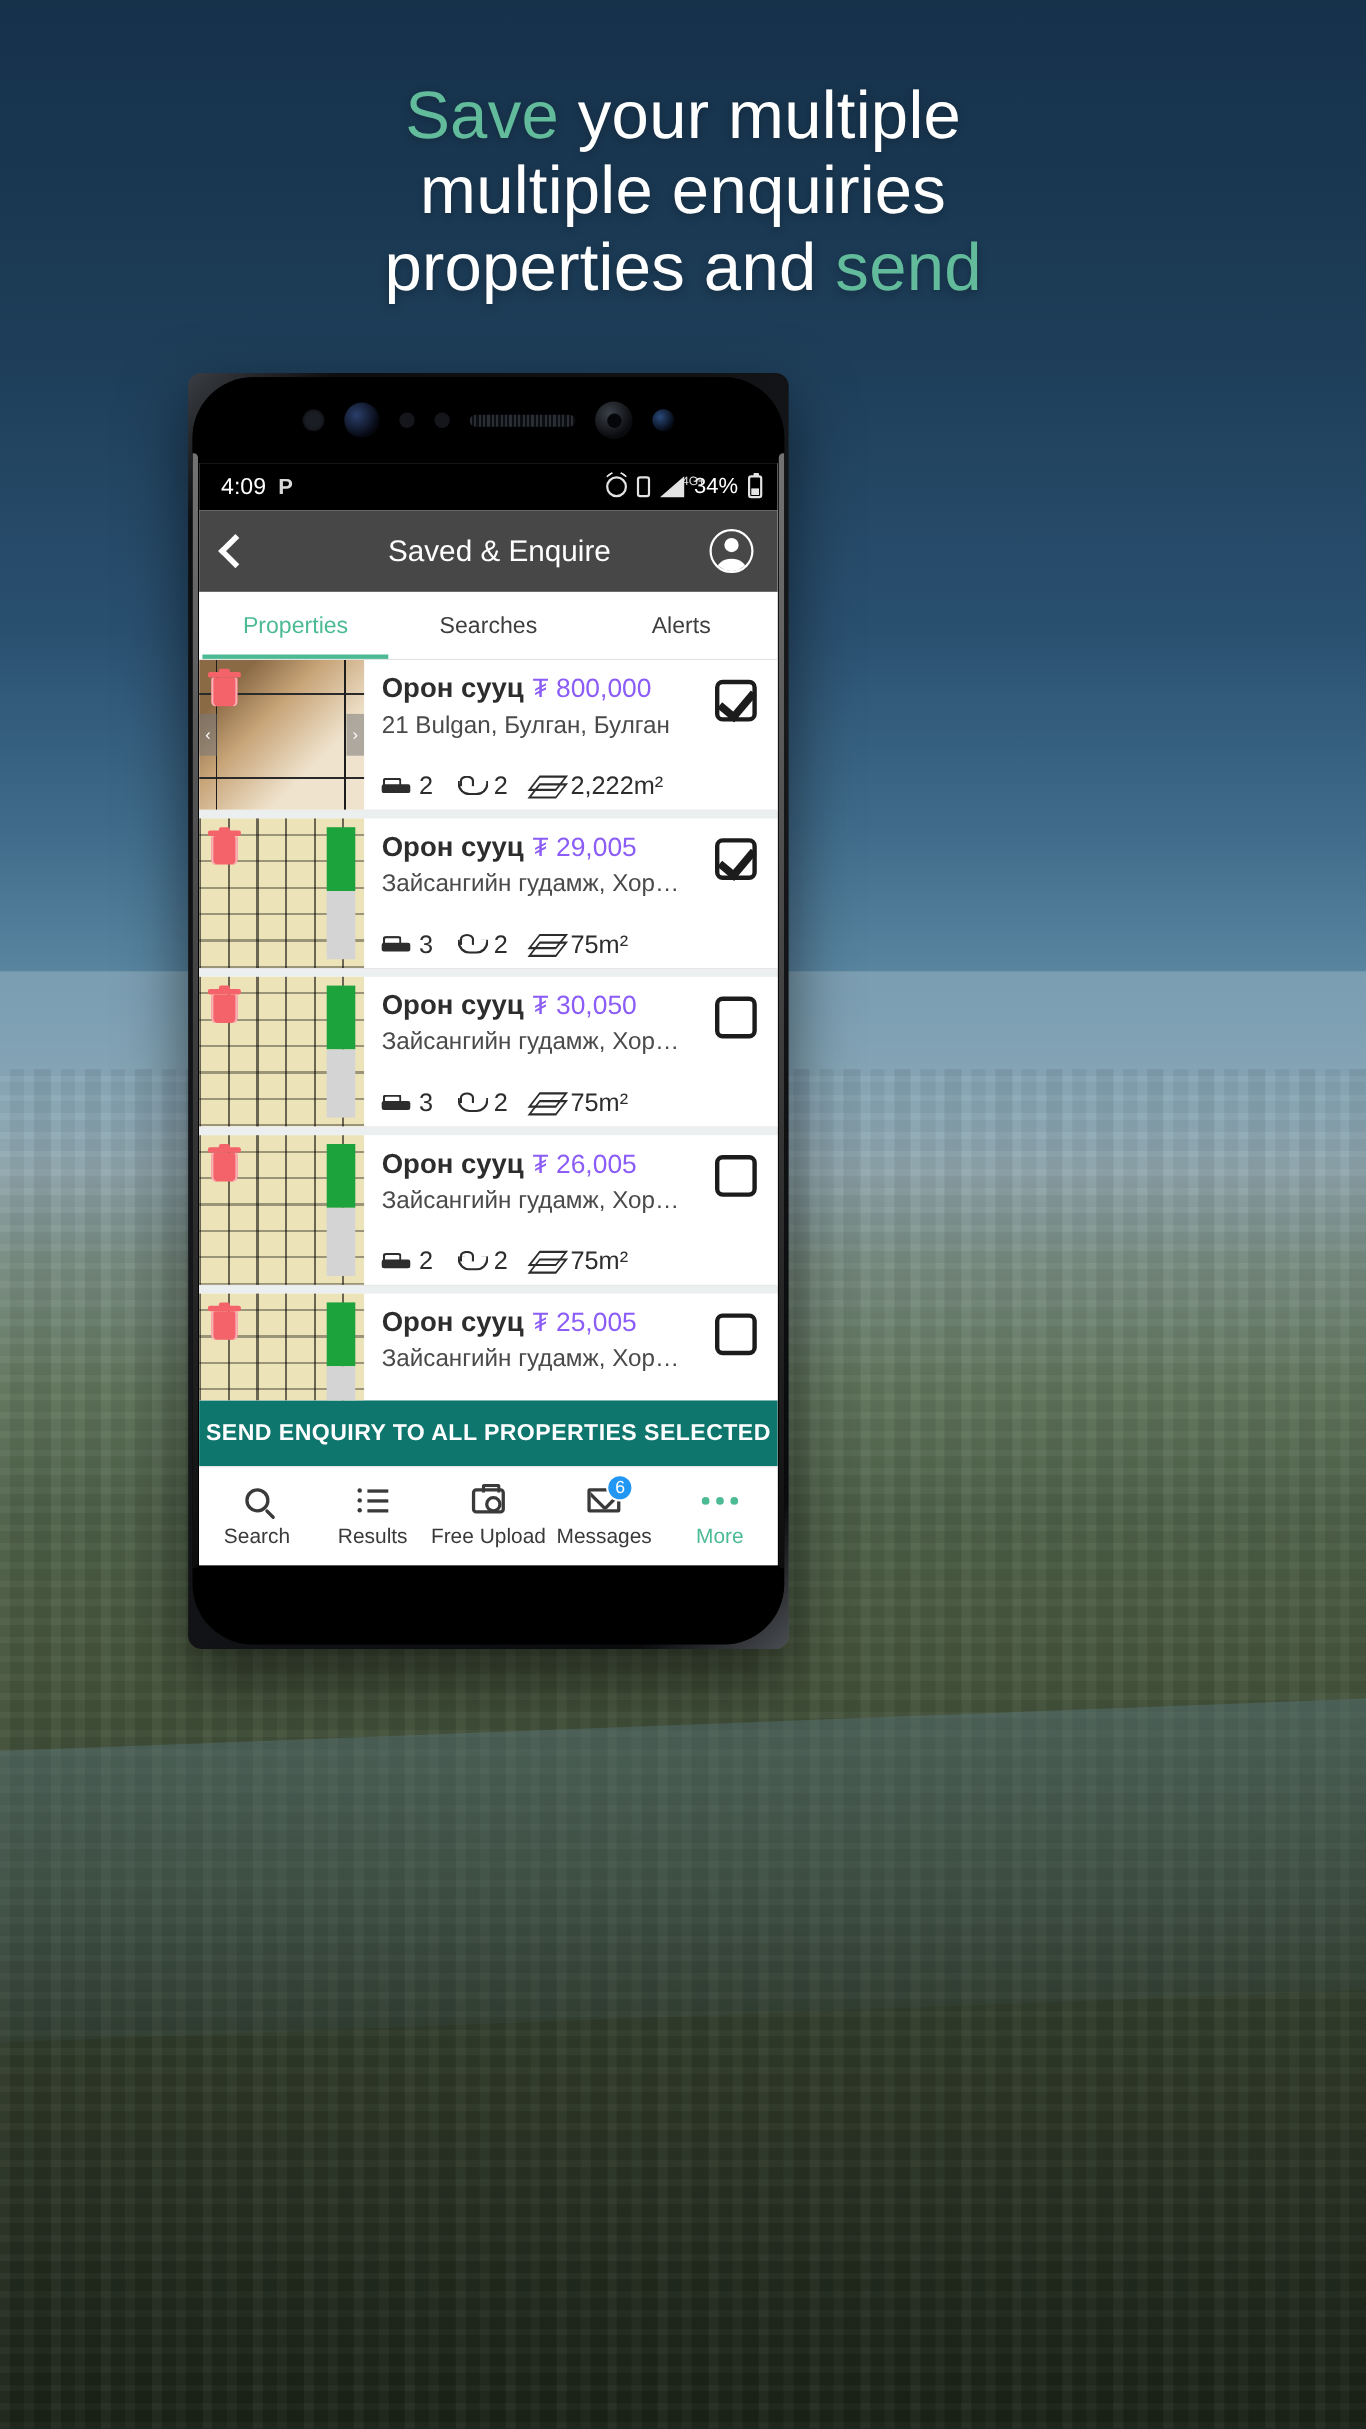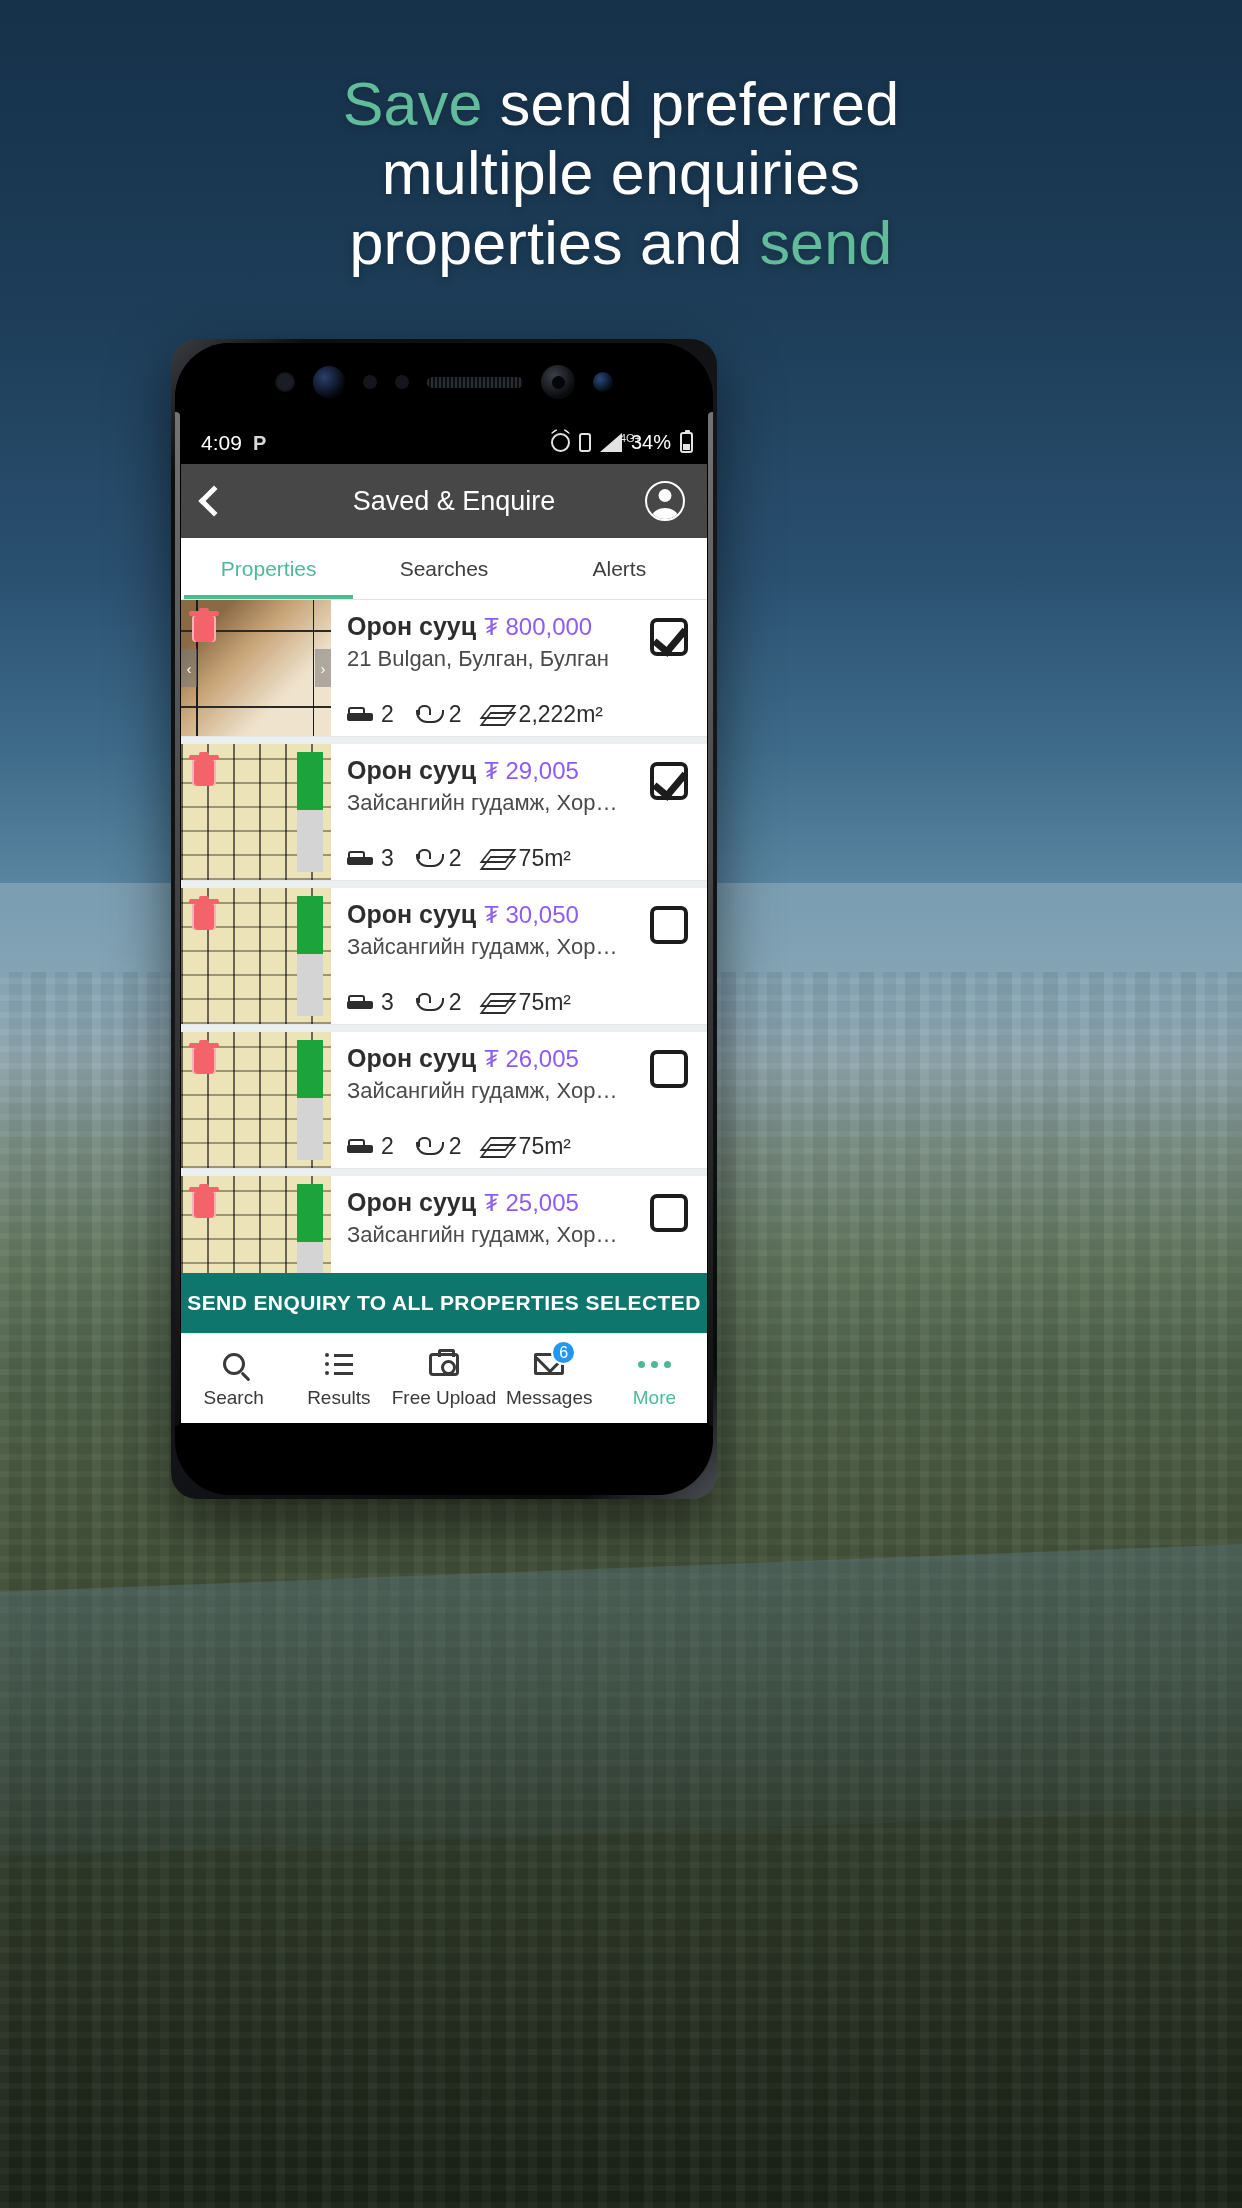"send preferred" span { text: send preferred -> your multiple }
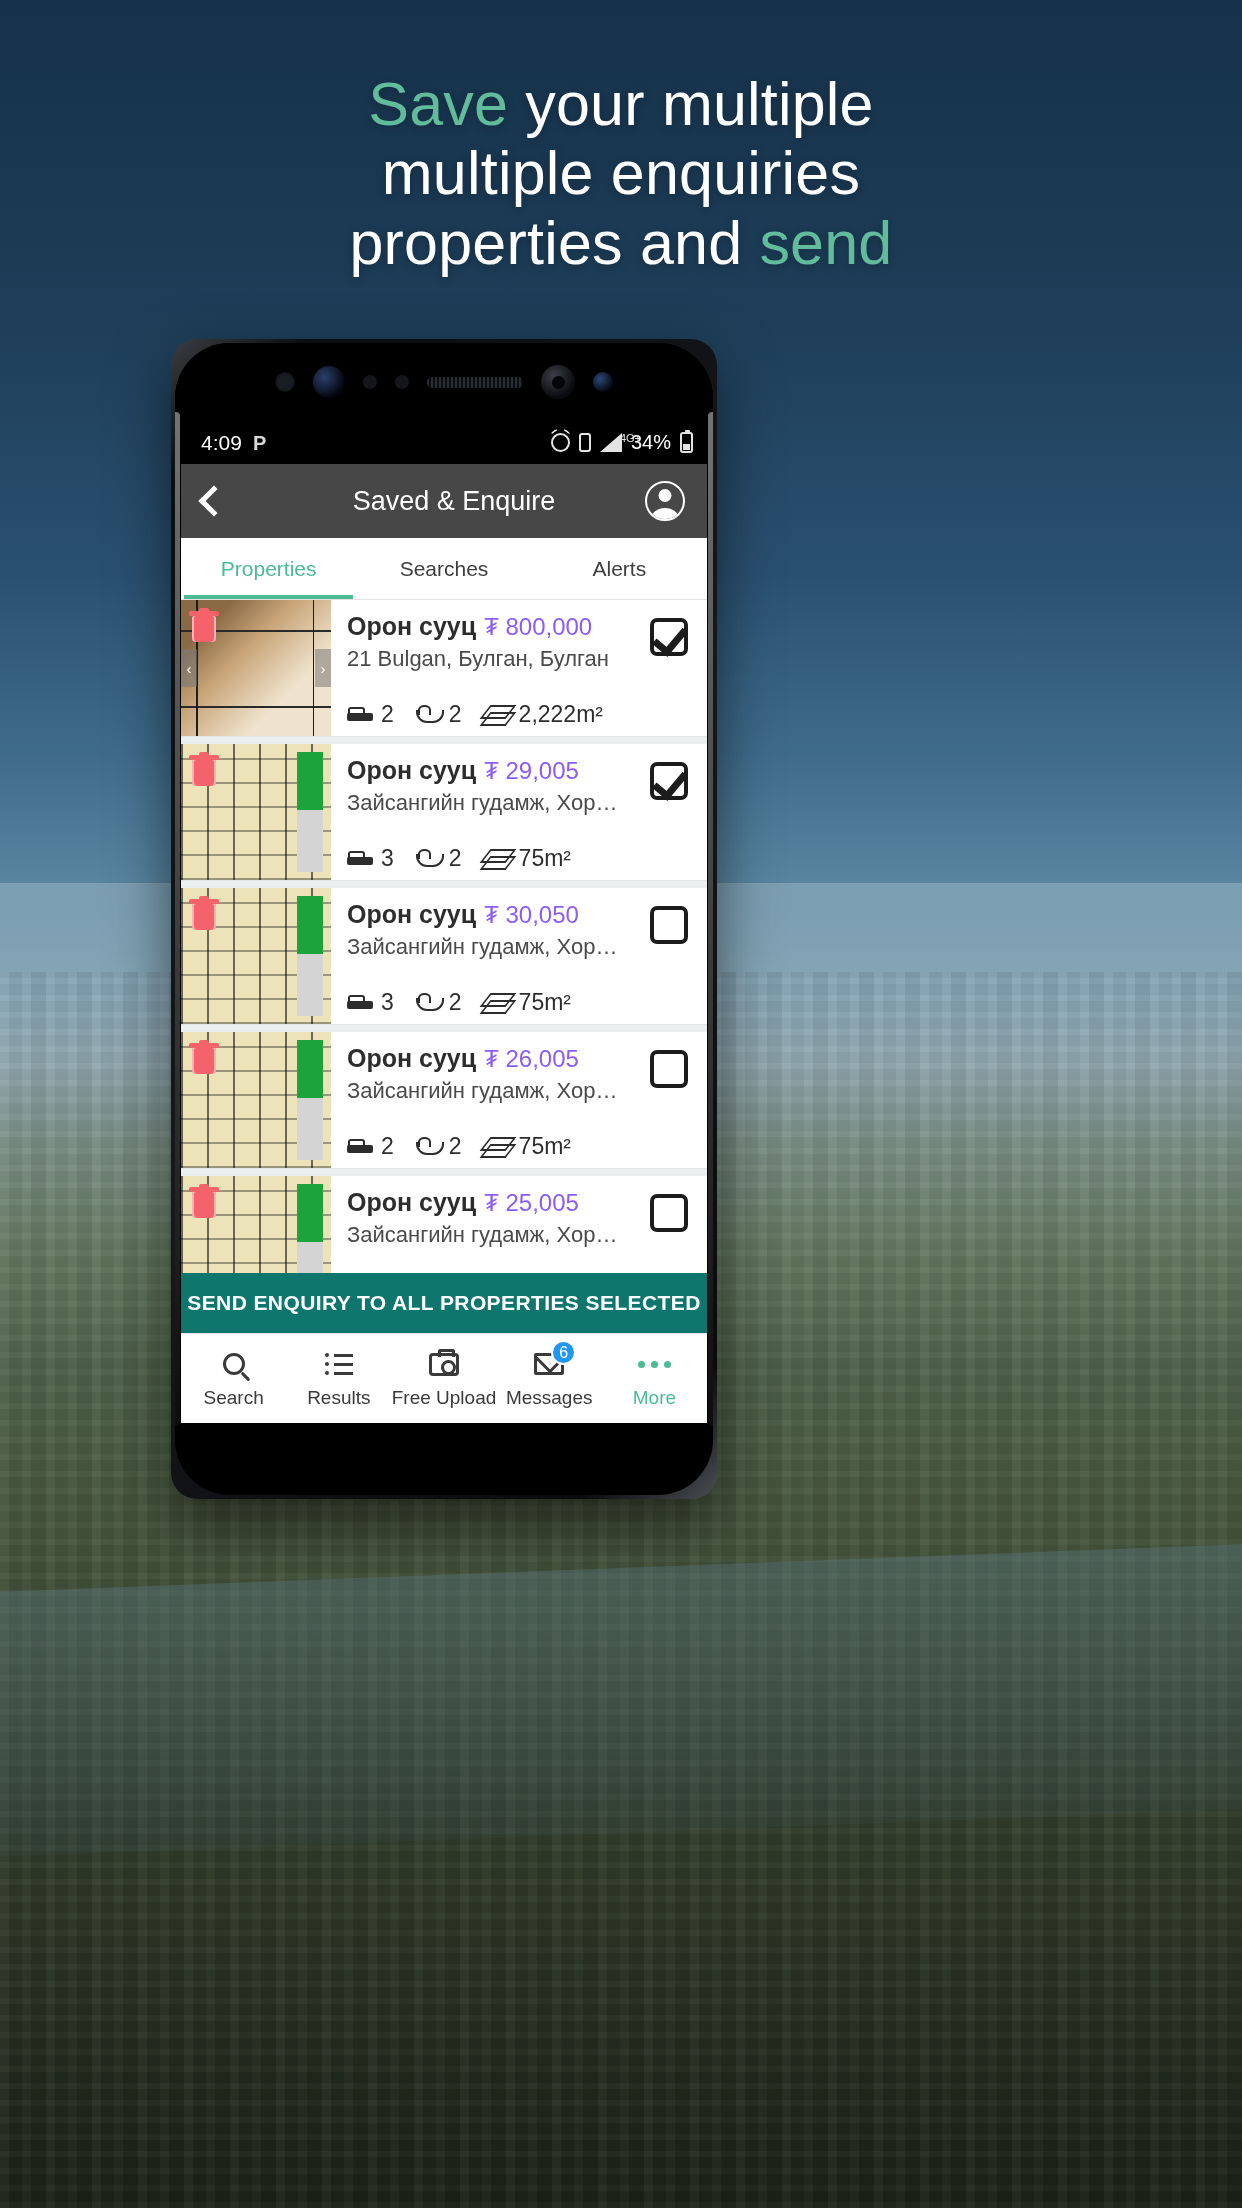"4:09" .phone { border-radius: 26px -> 12px }
